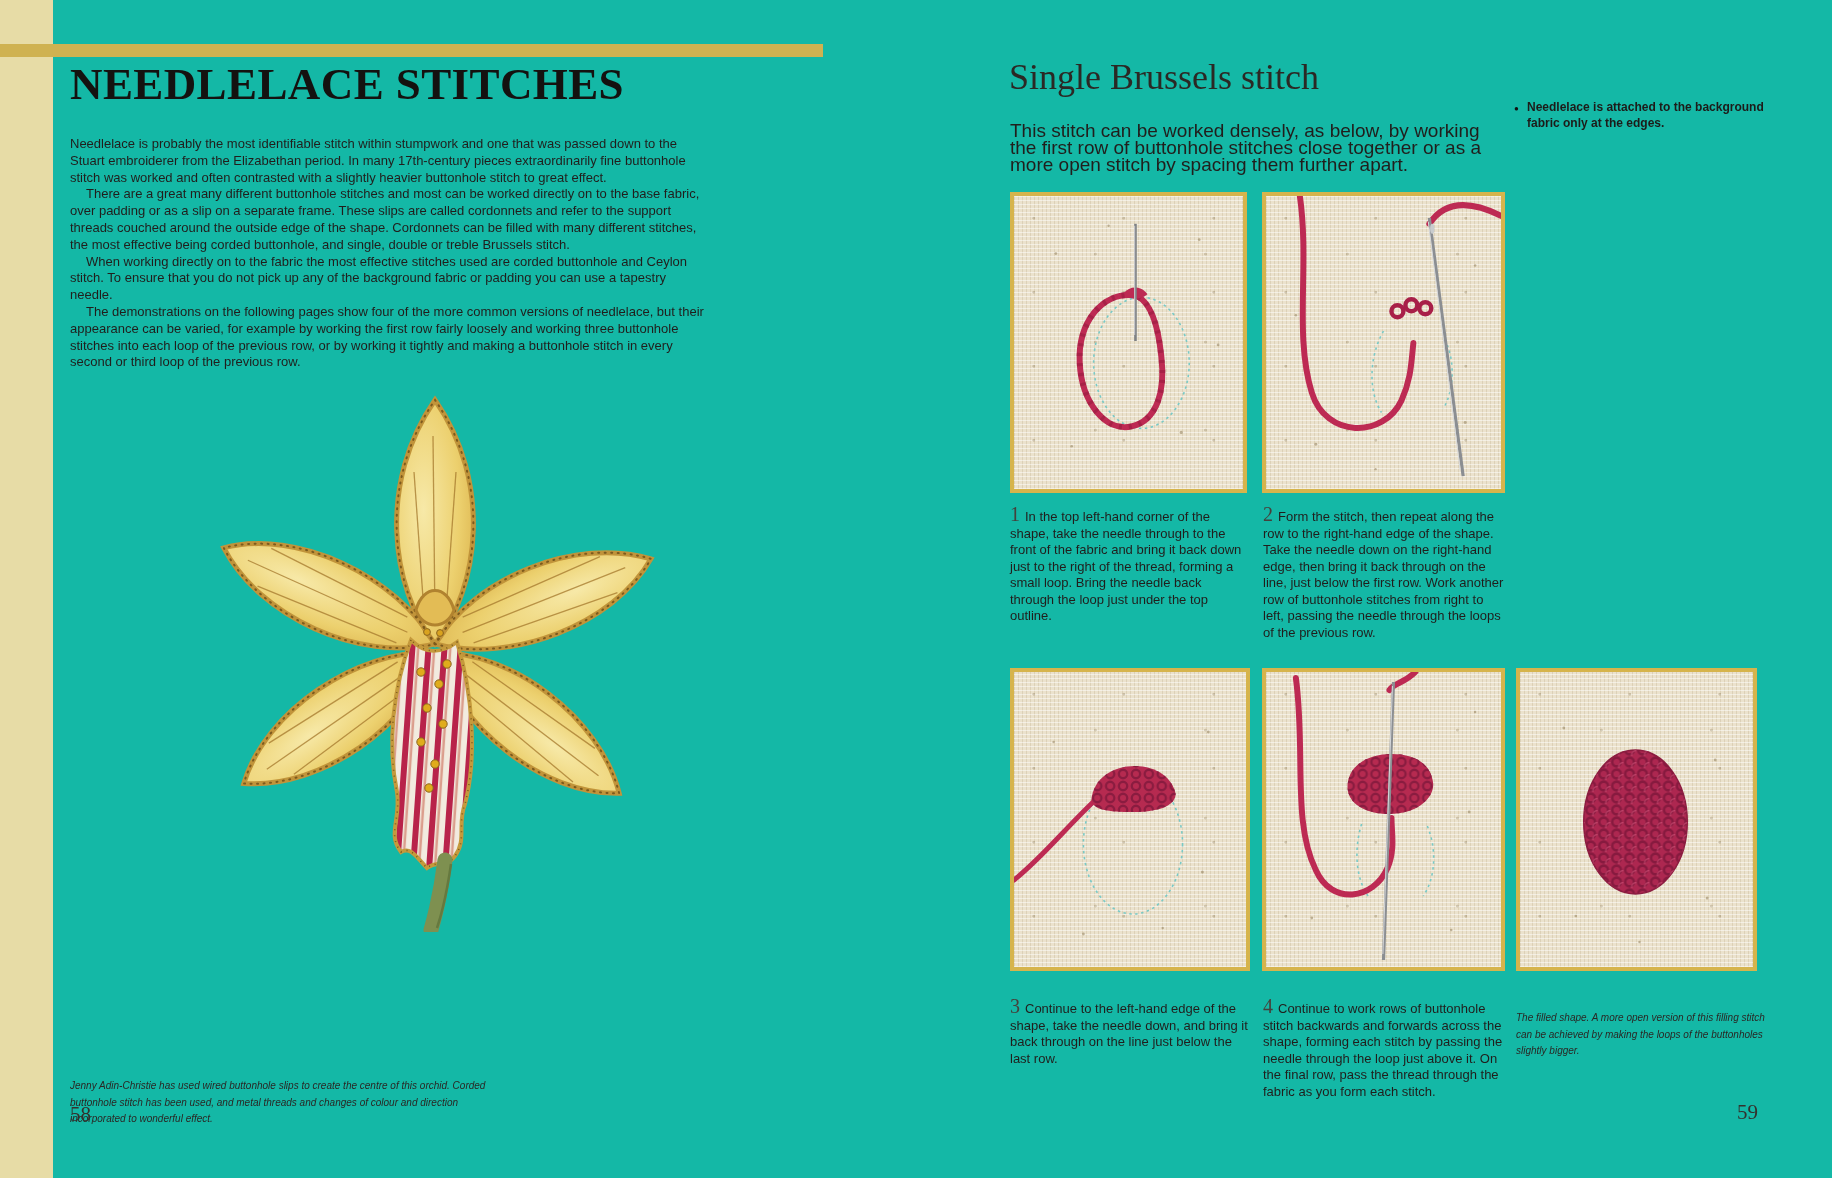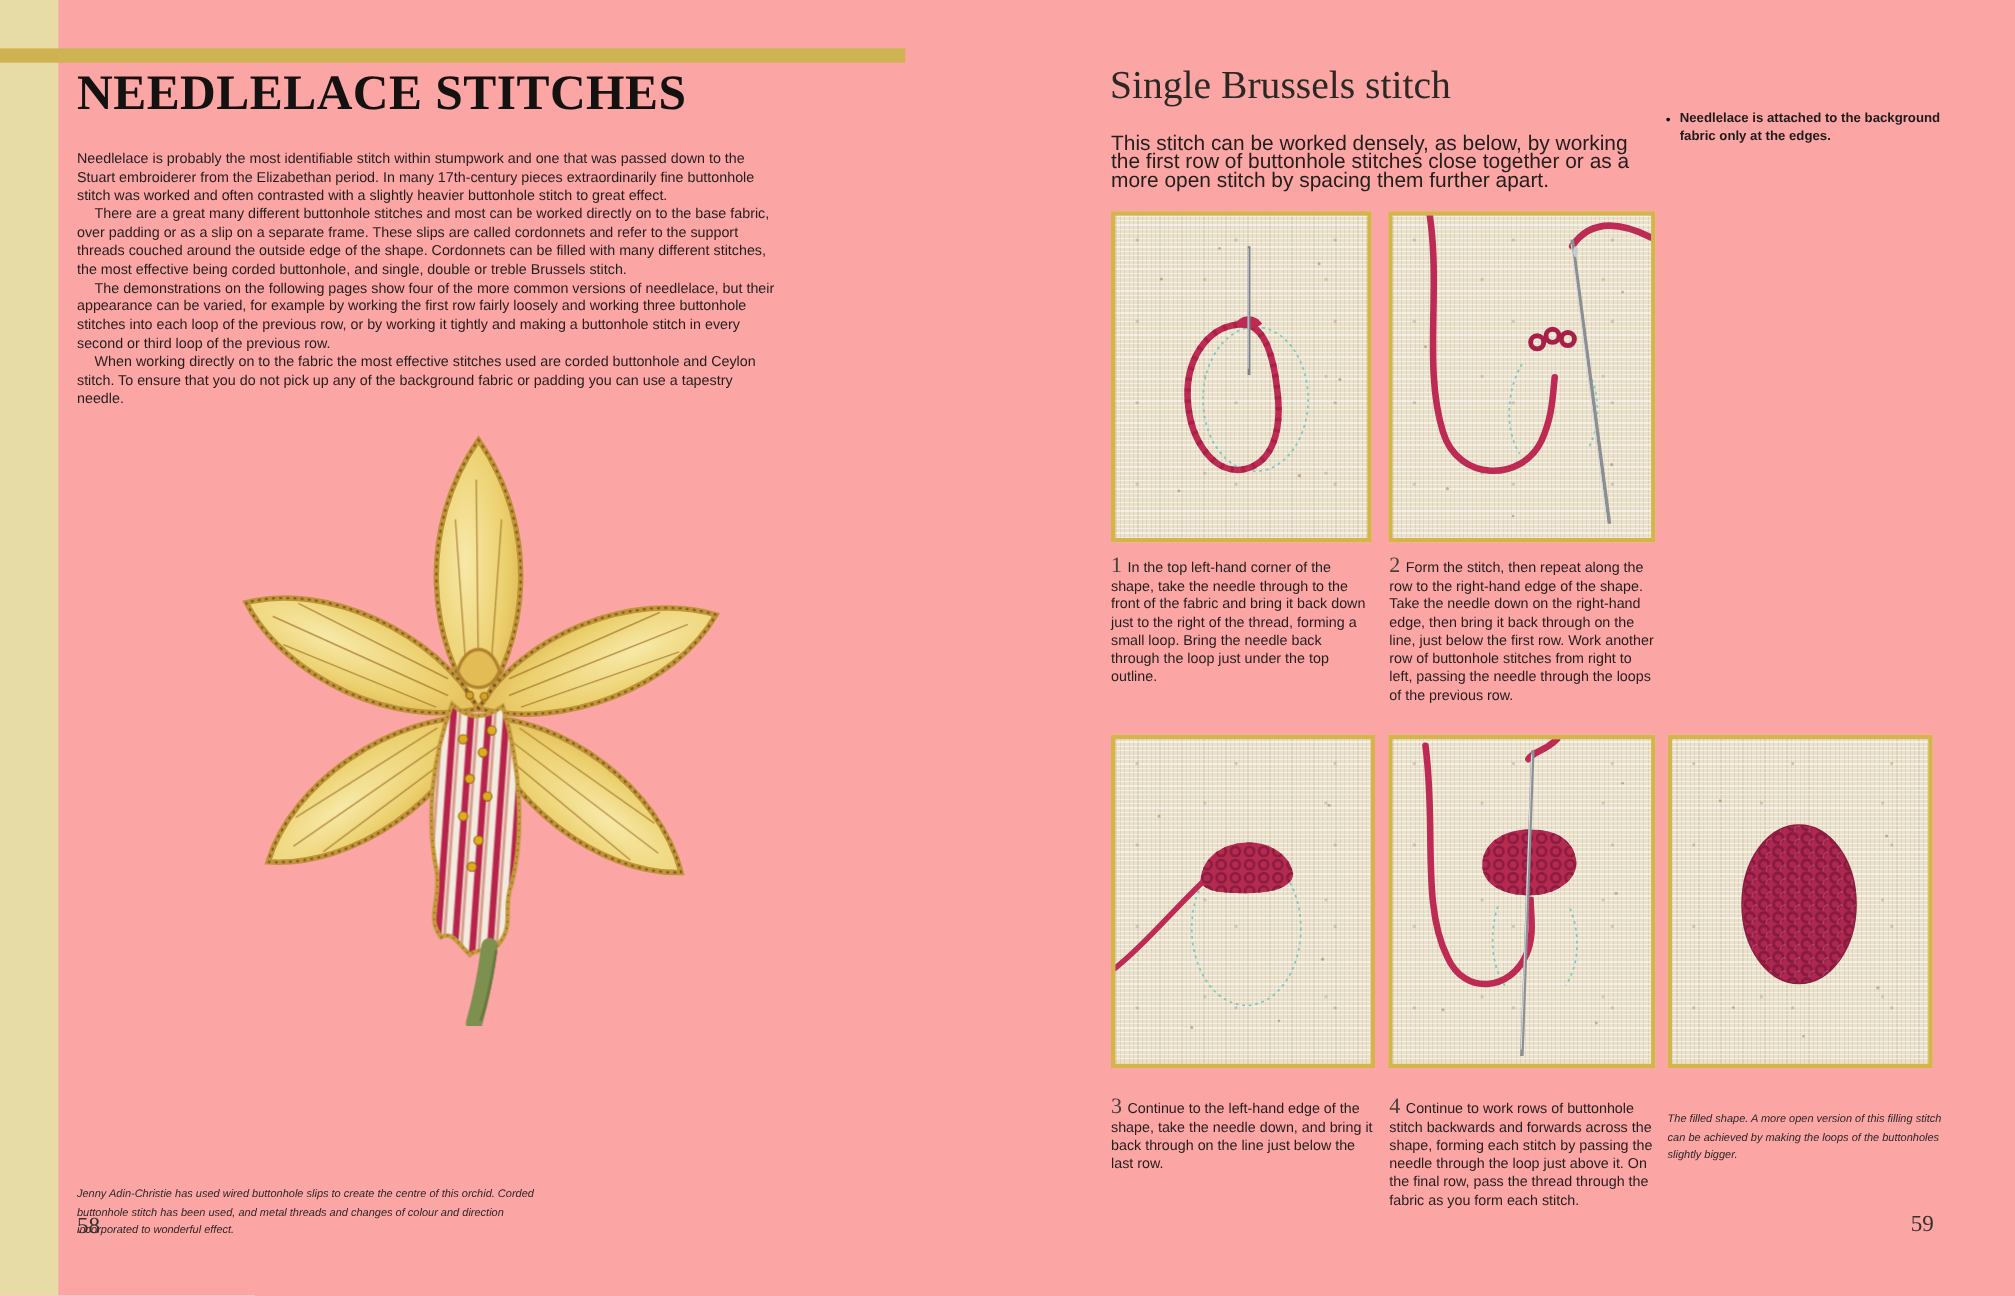"NEEDLELACE STITCHES" .spread { background: #fca5a5 -> #14b8a6 }
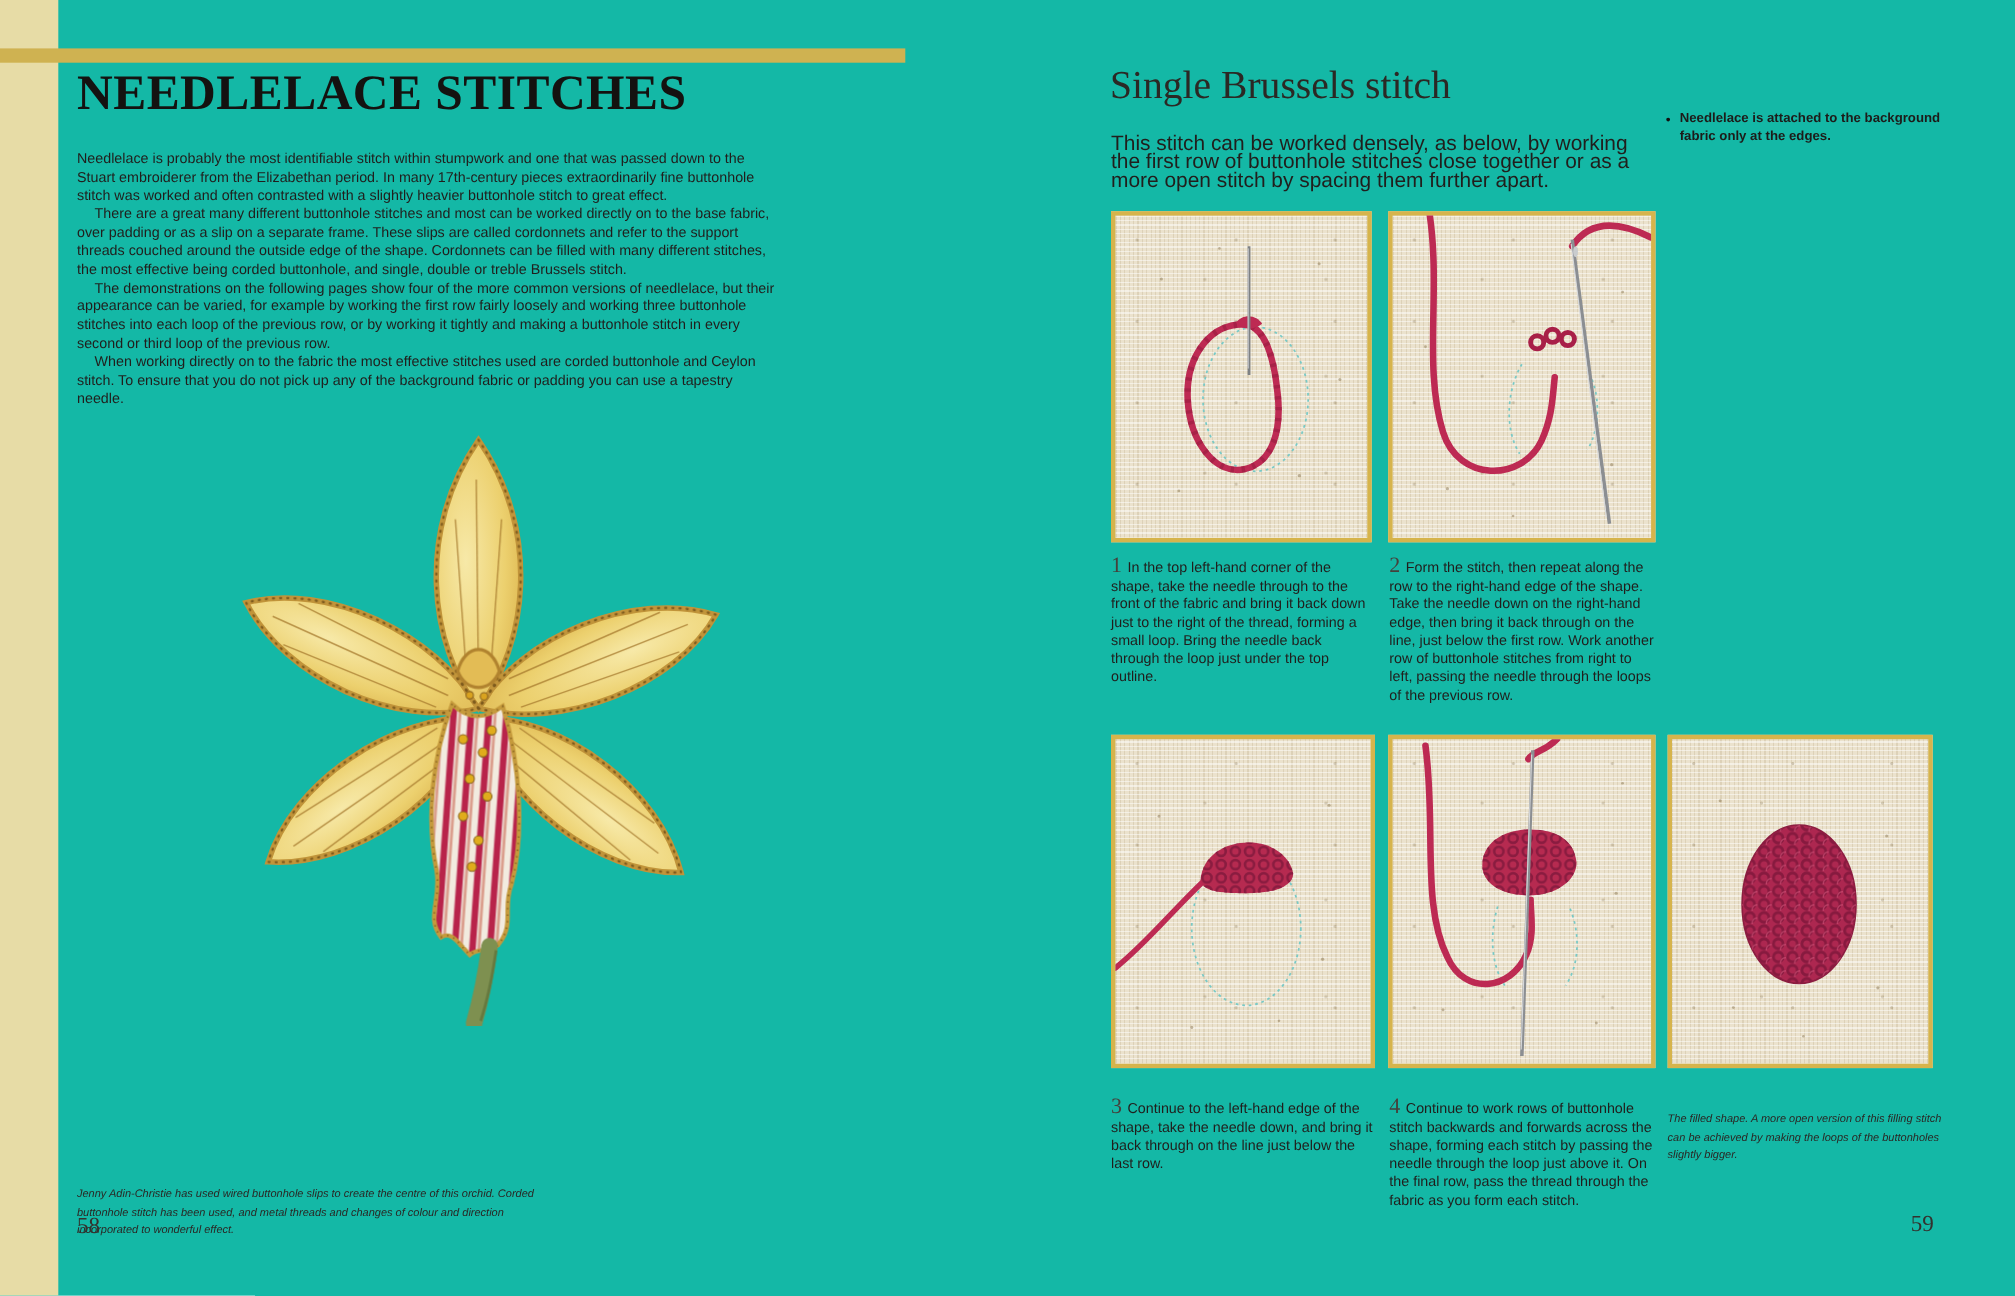"The demonstrations on the following" p.ind { order: before "When working directly on to" -> after "When working directly on to" }
